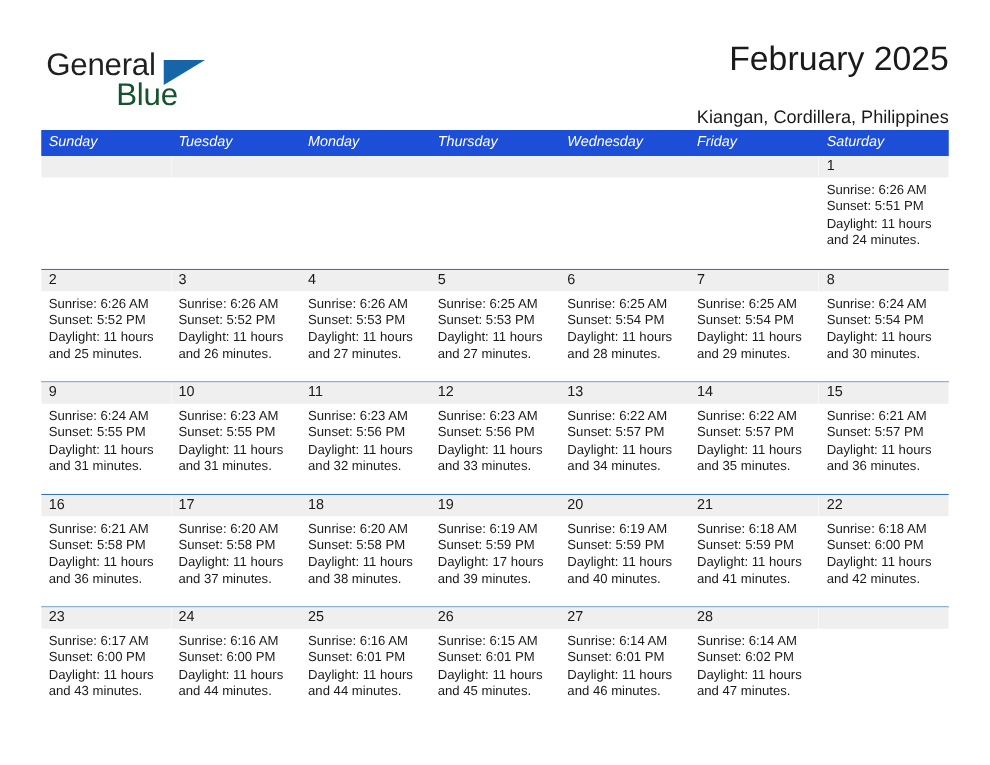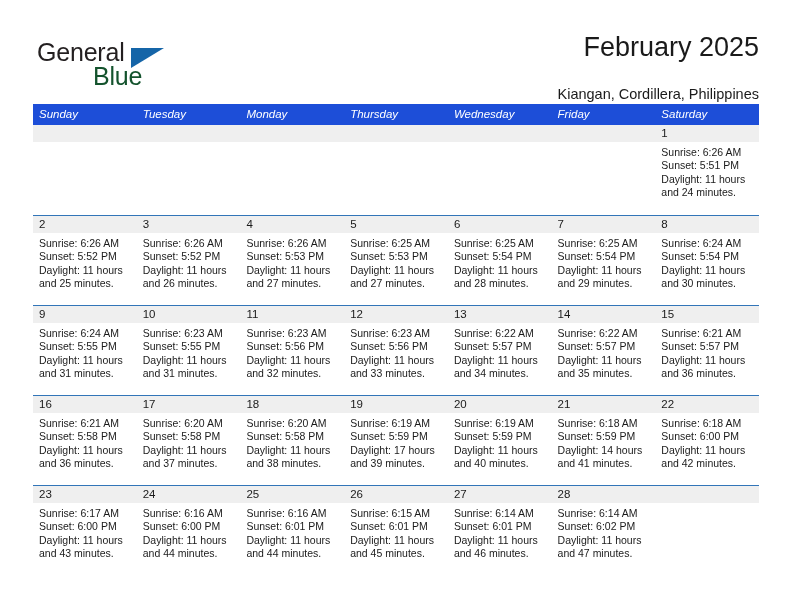"Daylight: 14 hours and 41" div.daylight-line { text: 14 -> 11 }
